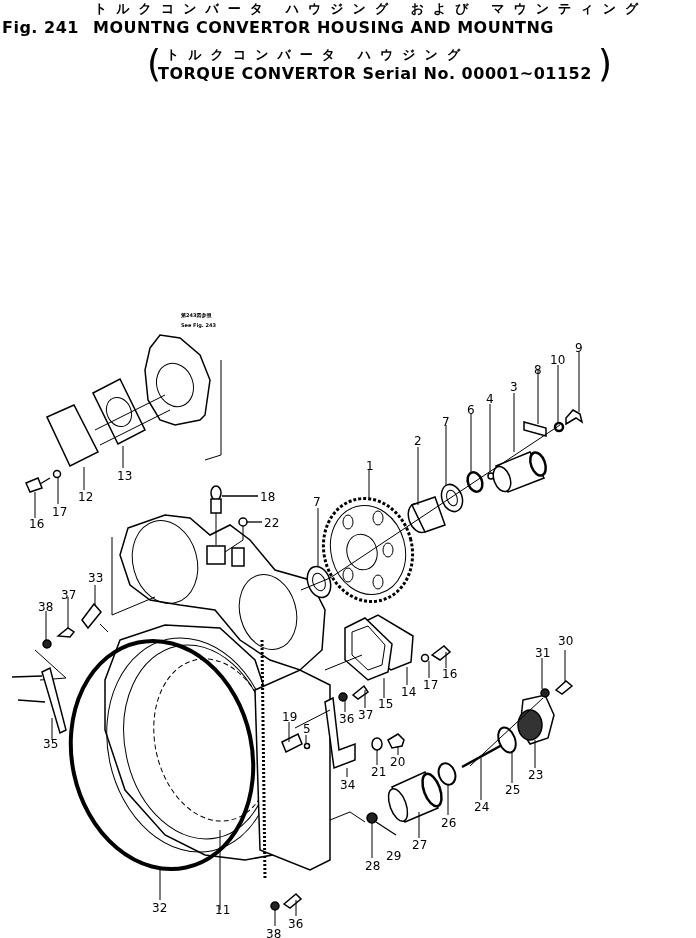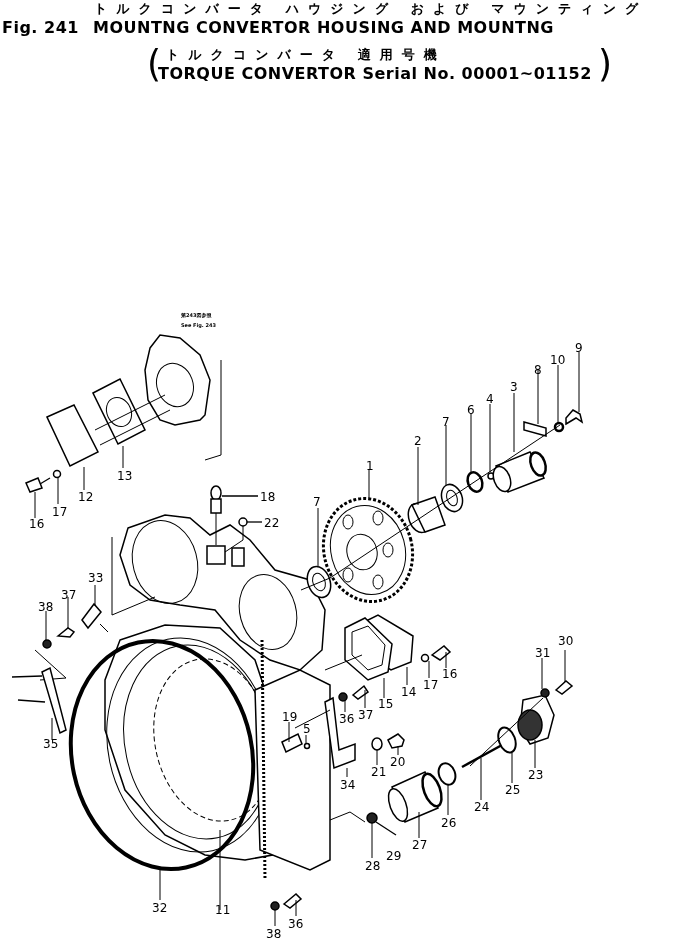"トルクコンバータ 適用号機" div.hdr { text: 適用号機 -> ハウジング }
